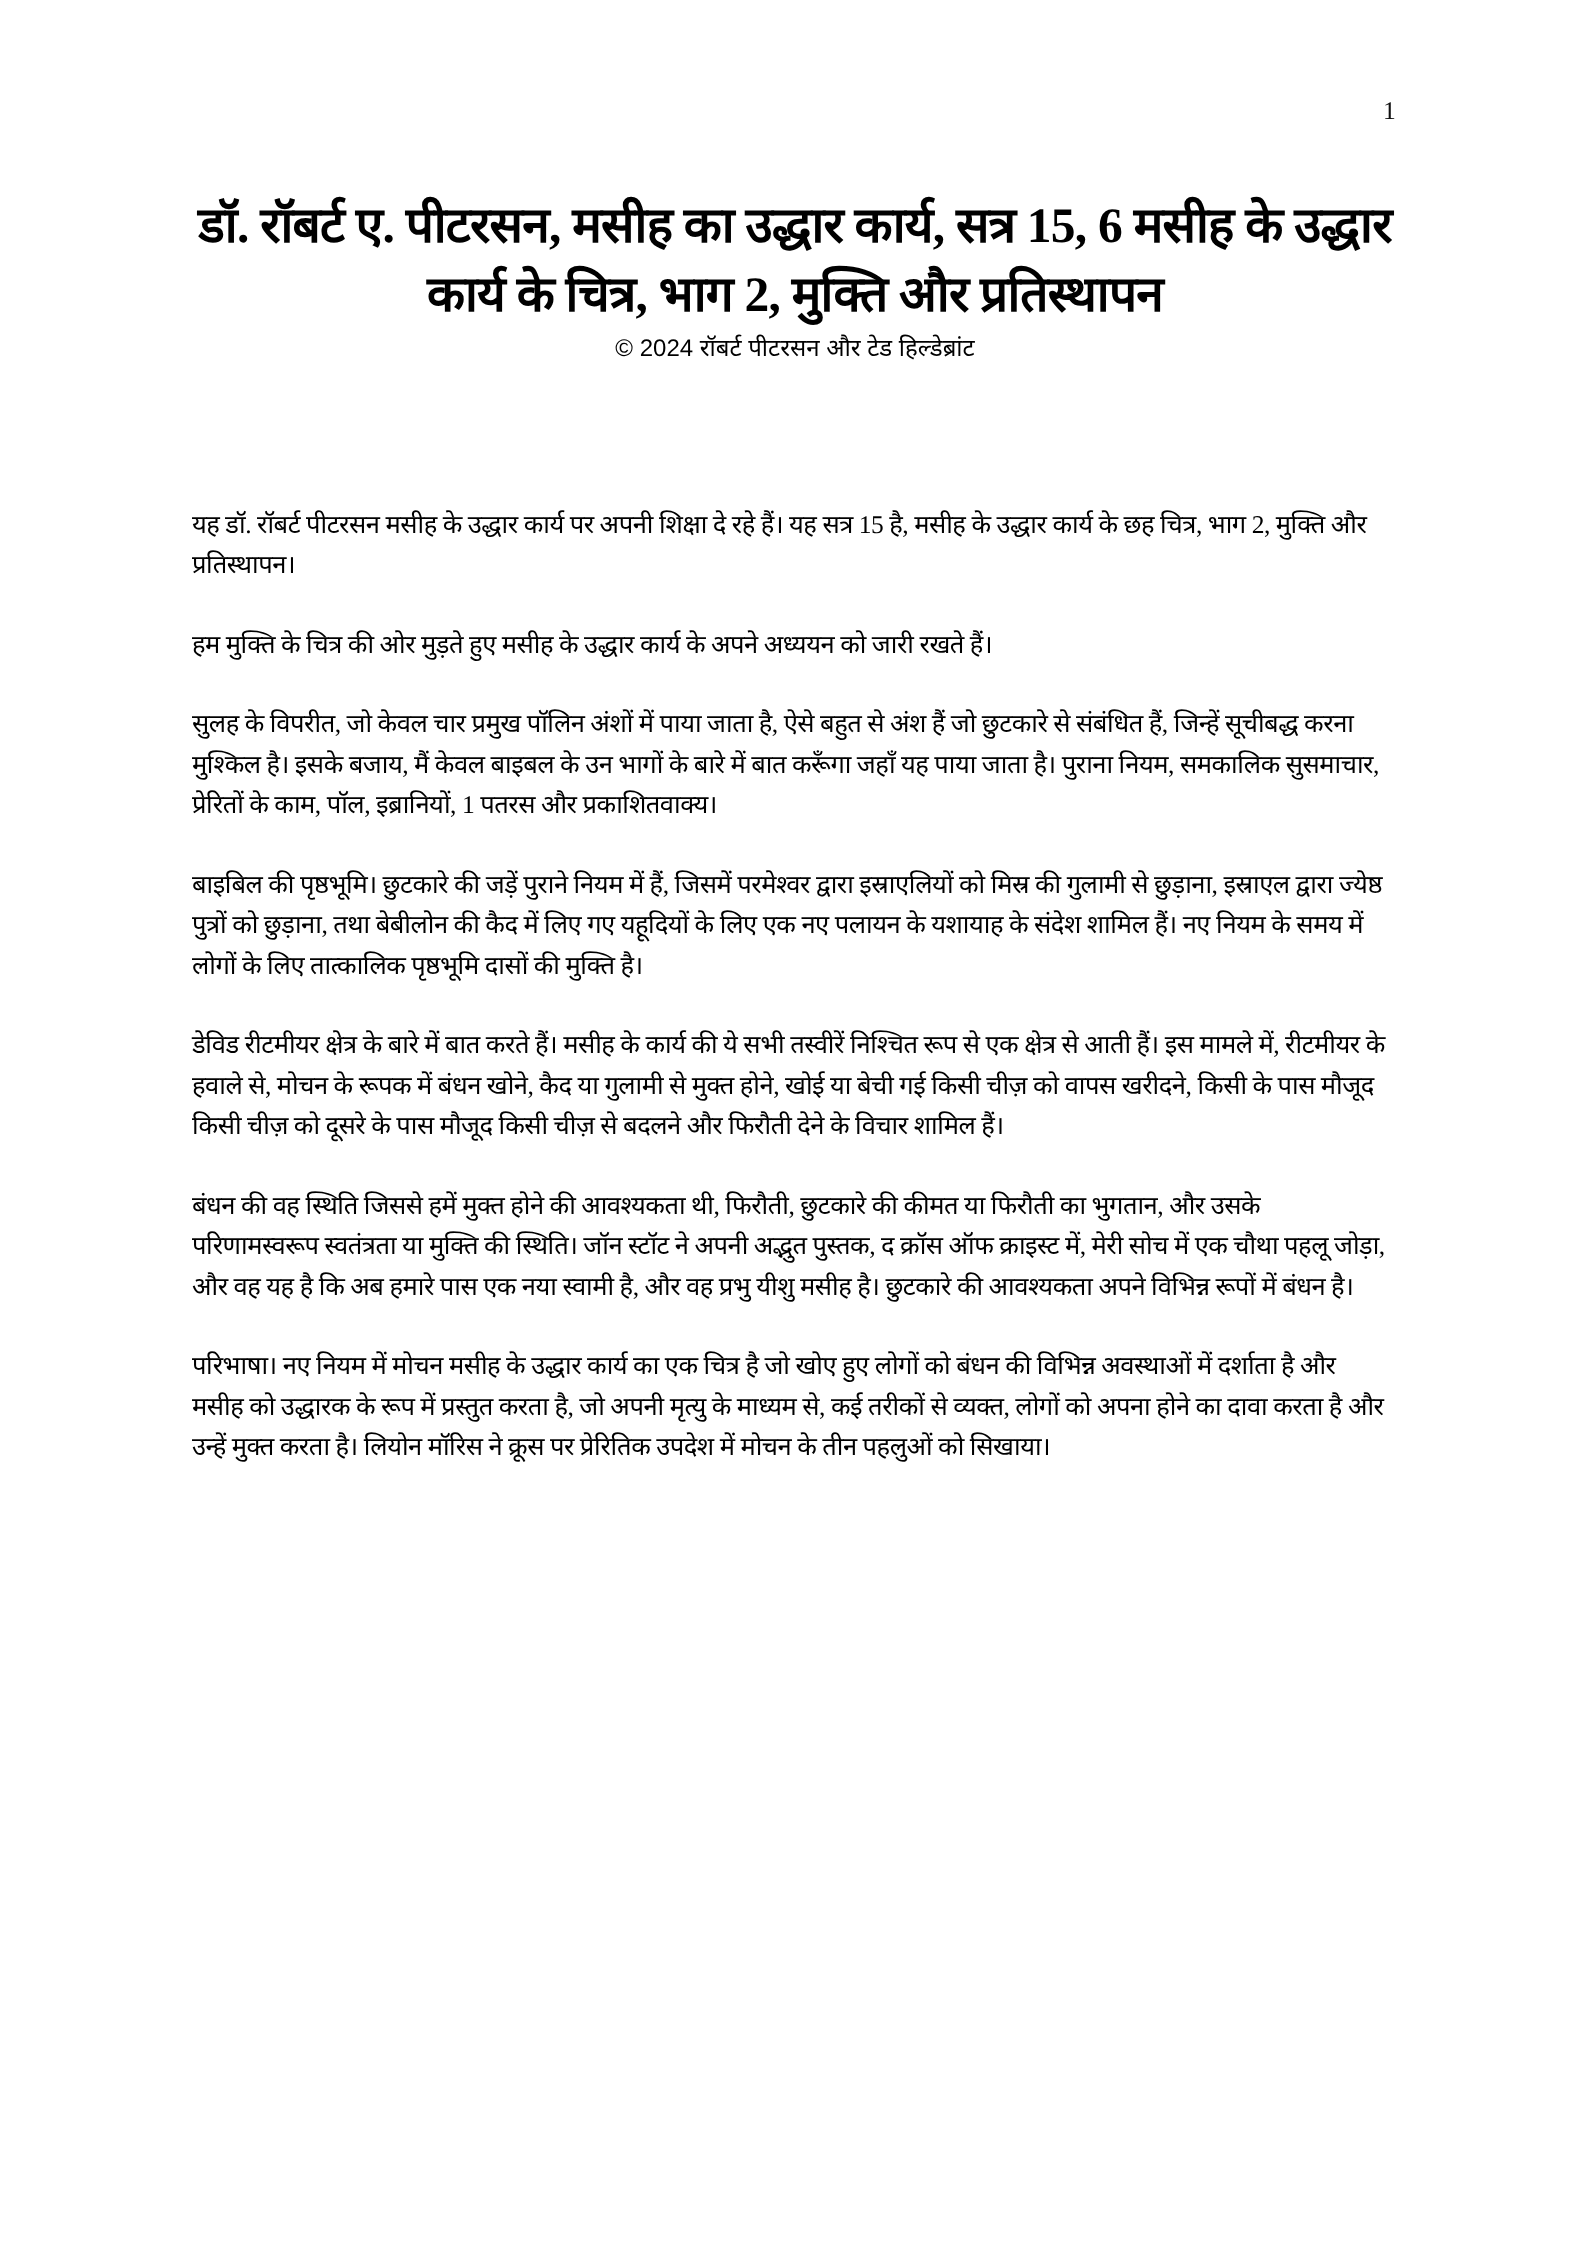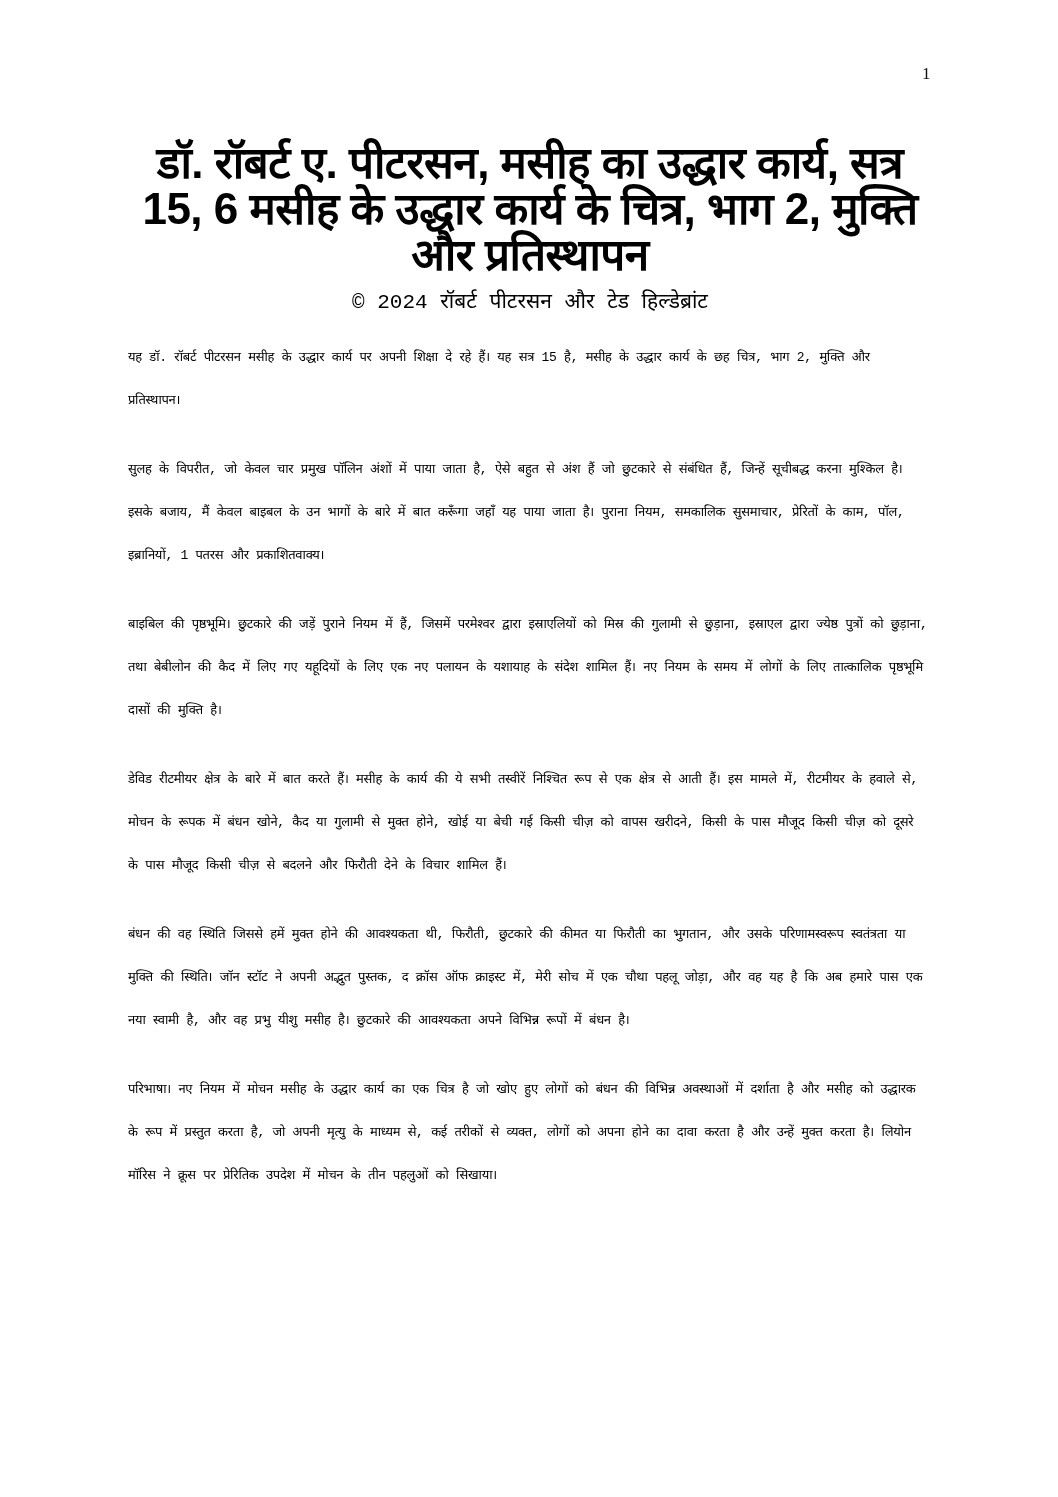"डॉ. रॉबर्ट ए. पीटरसन, मसीह" .title { font-family: Liberation Sans, sans-serif -> Liberation Serif, serif; font-size: 44px -> 33px; margin: 12px -> 0 }
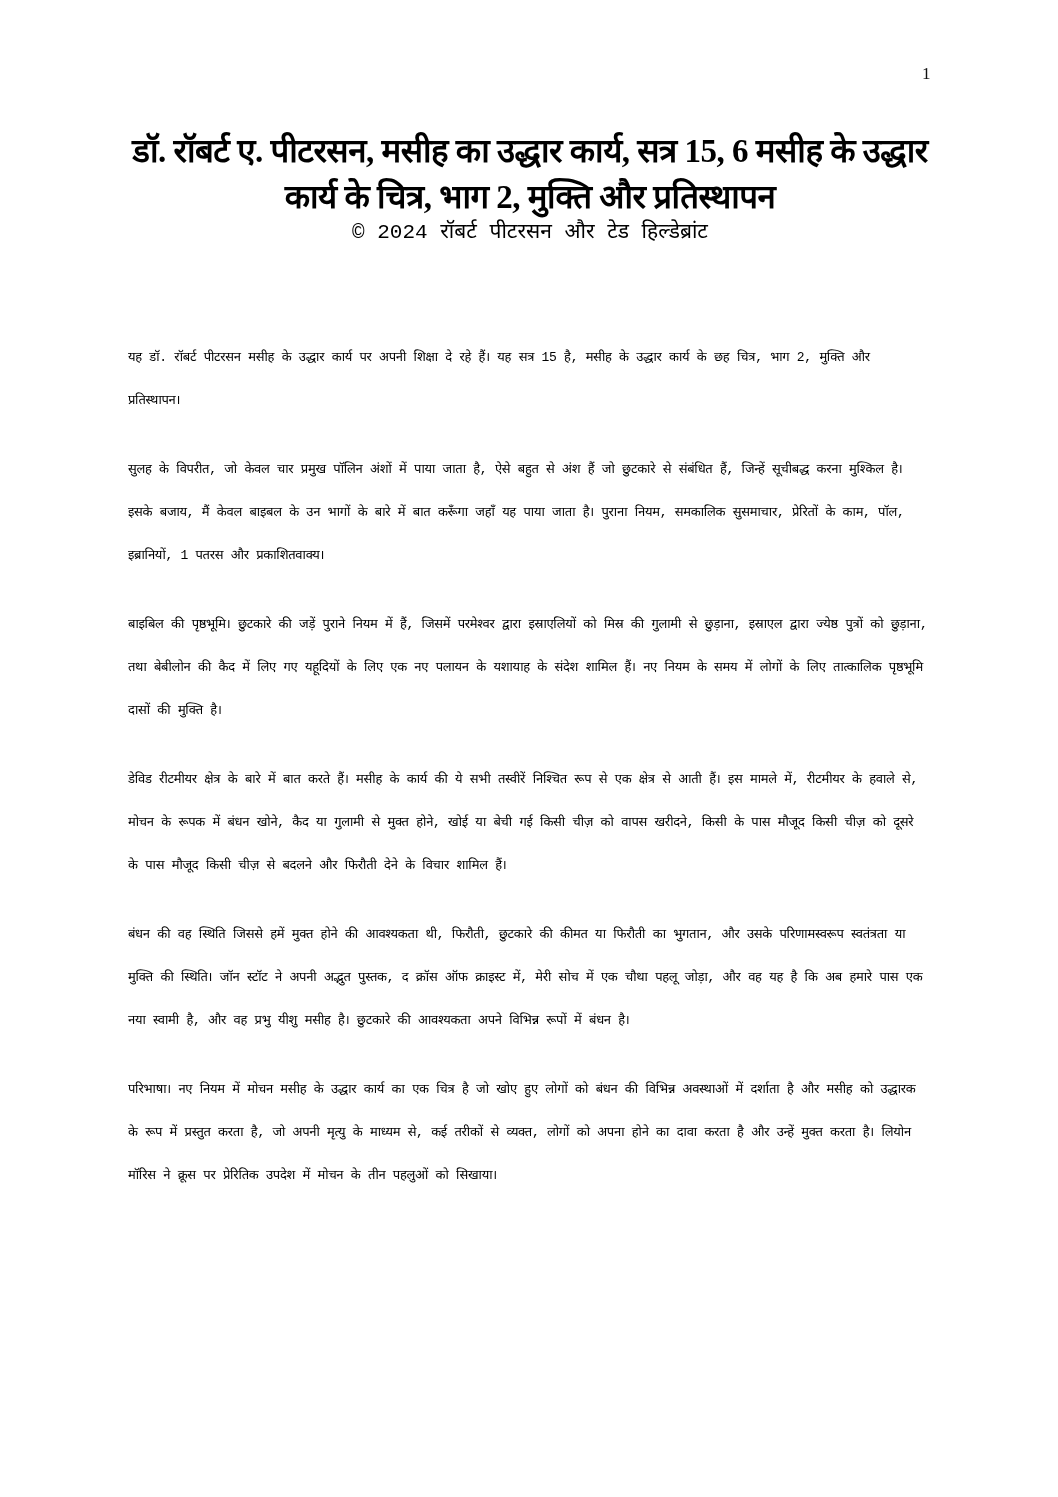"© 2024 रॉबर्ट पीटरसन और" .copyright { font-family: Liberation Mono, monospace -> Liberation Sans, sans-serif; font-size: 21px -> 16px }
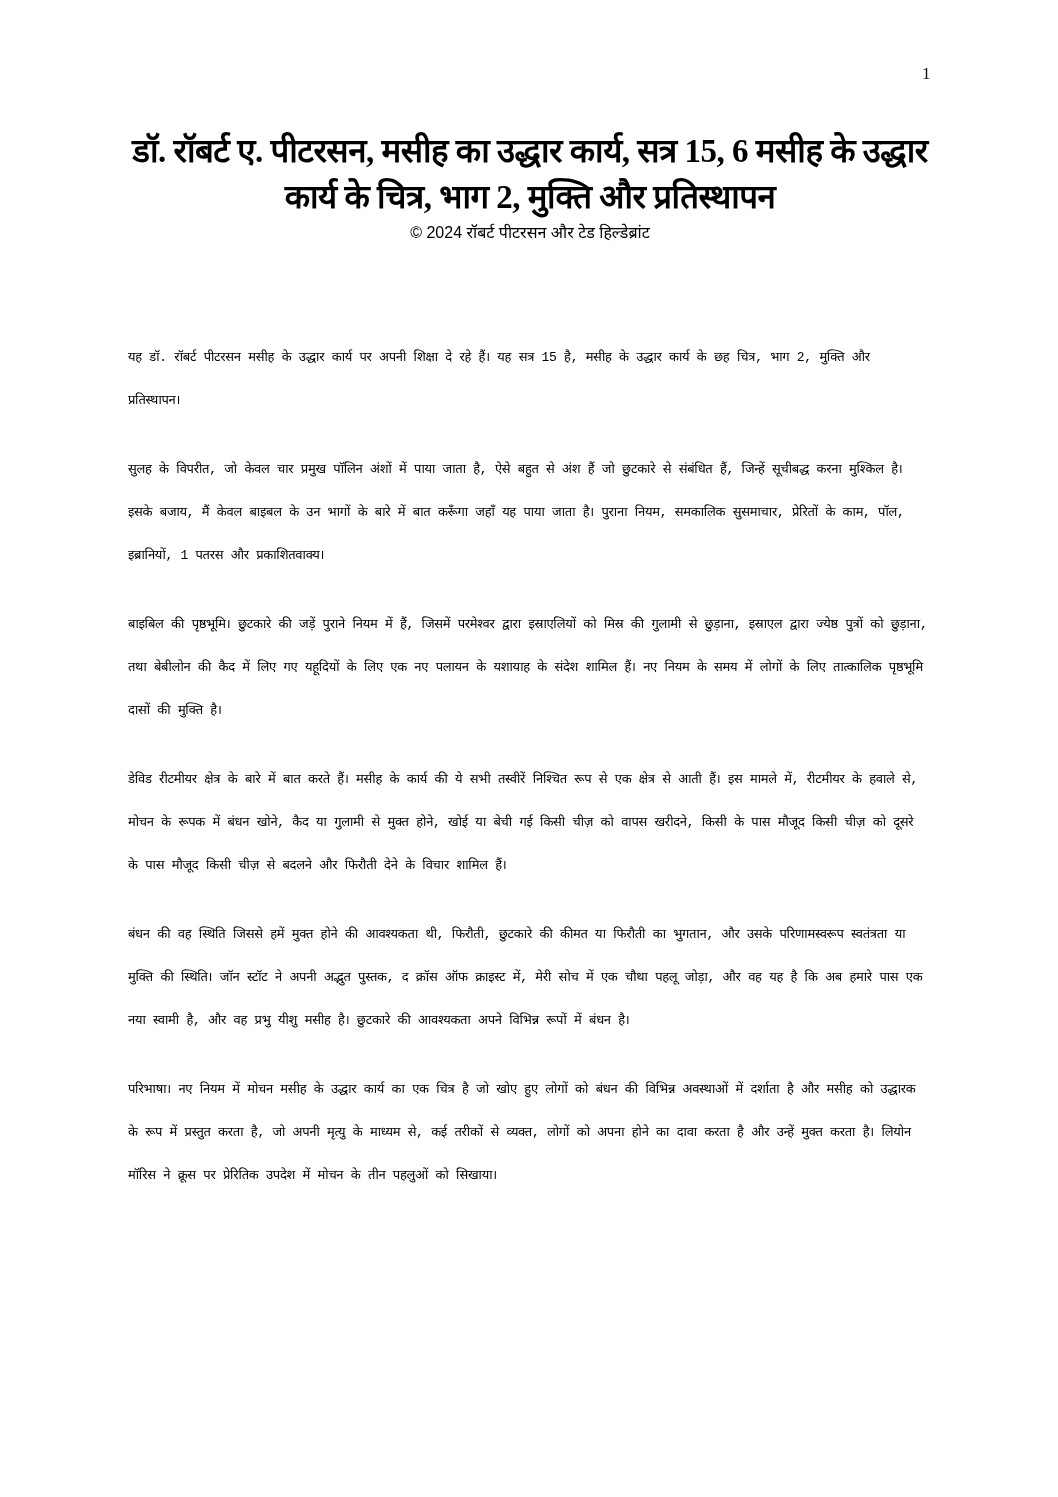"यह डॉ. रॉबर्ट पीटरसन मसीह" .para { font-family: Liberation Mono, monospace -> Liberation Serif, serif; font-size: 13px -> 17px; line-height: 43px -> 27px }
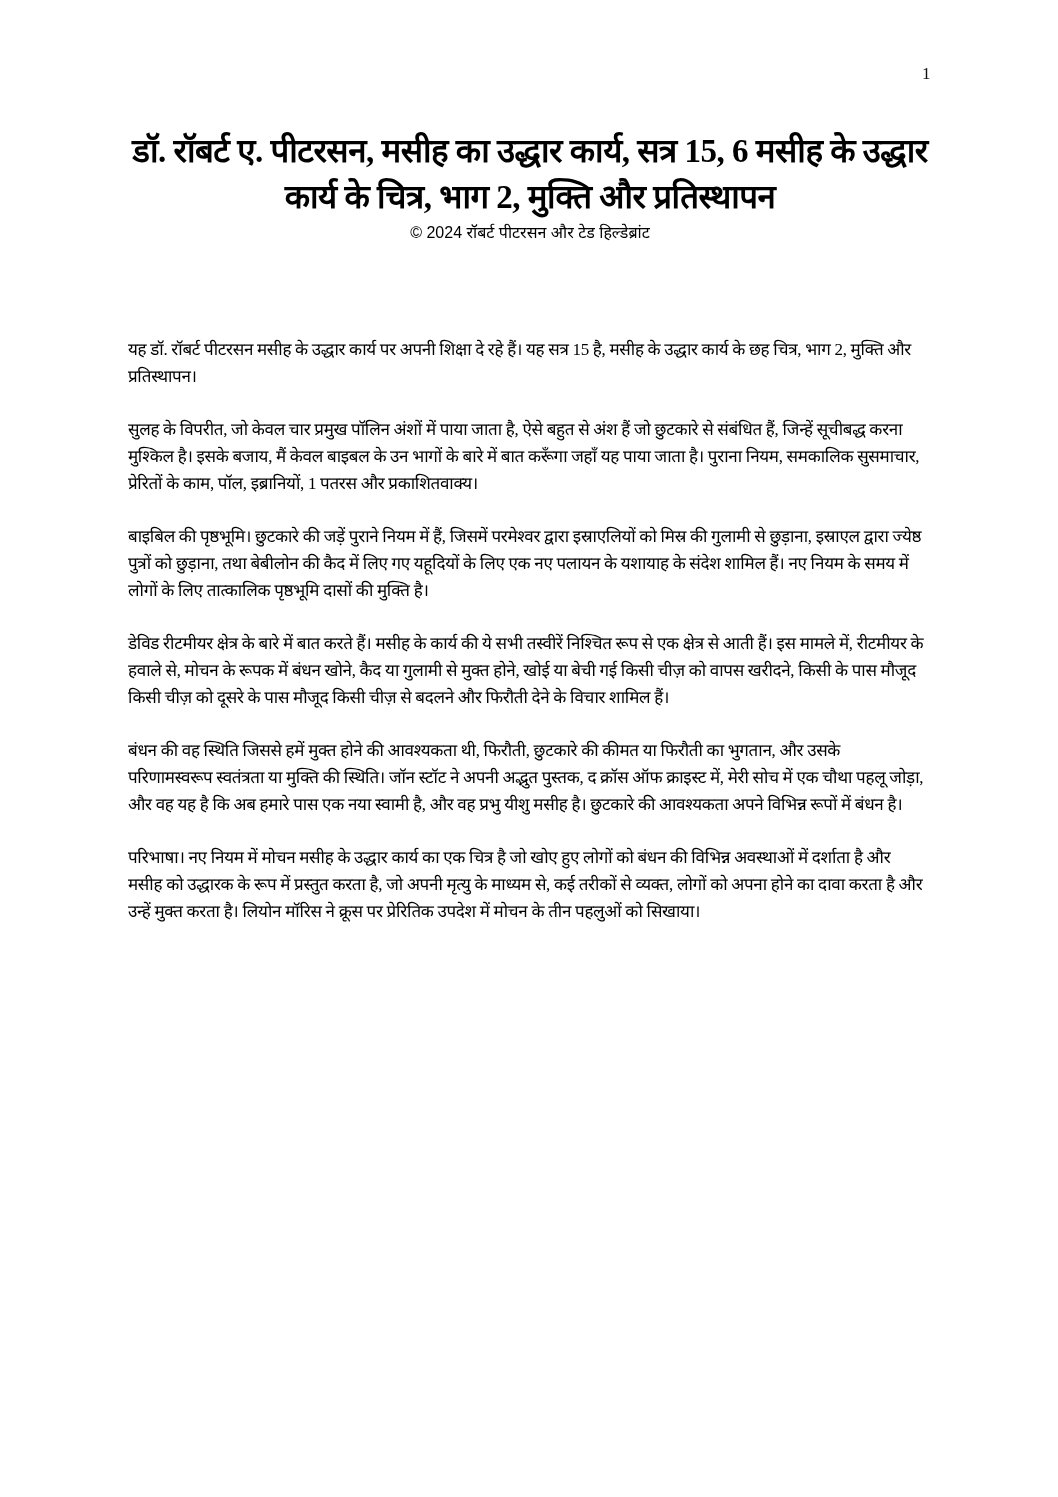"हम मुक्ति के चित्र की" p.para { html: none -> <p>हम मुक्ति के चित्र की ओर मुड़ते हुए मसीह के उद्धार कार्य के अपने अध्ययन को जारी रखते हैं।</p> }
